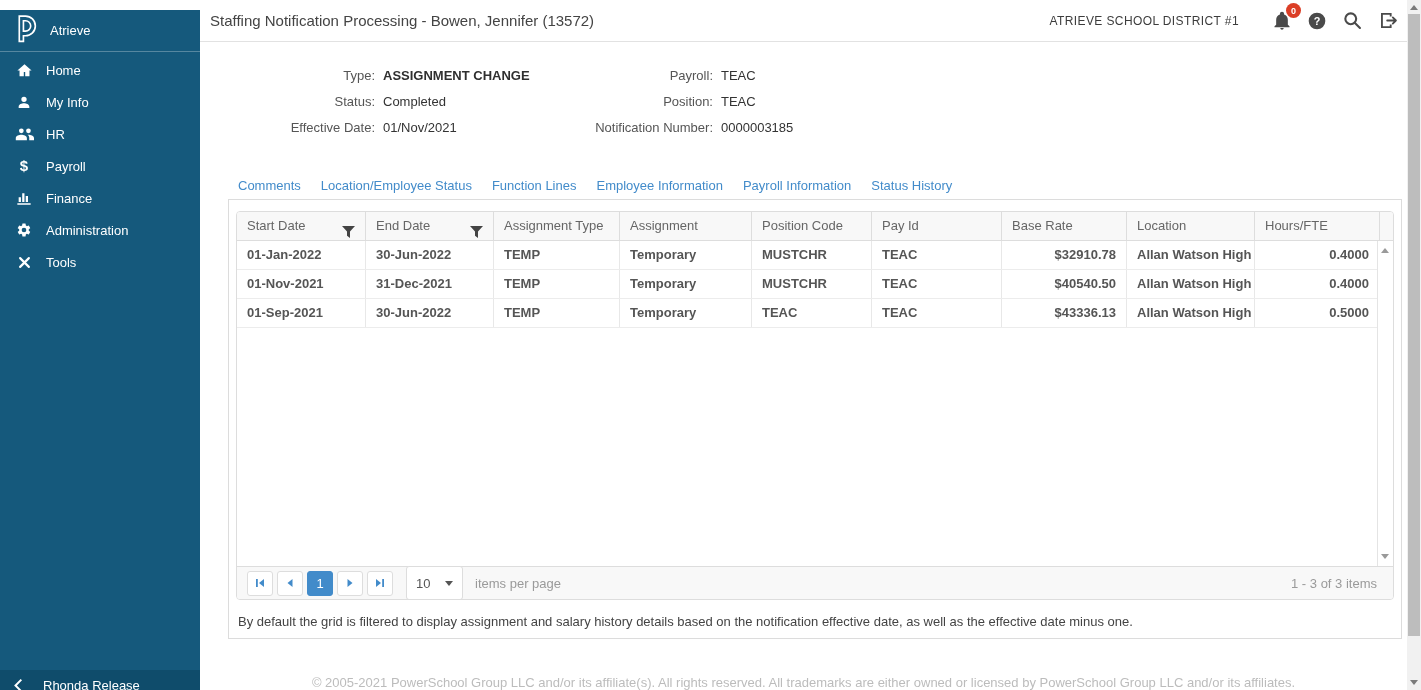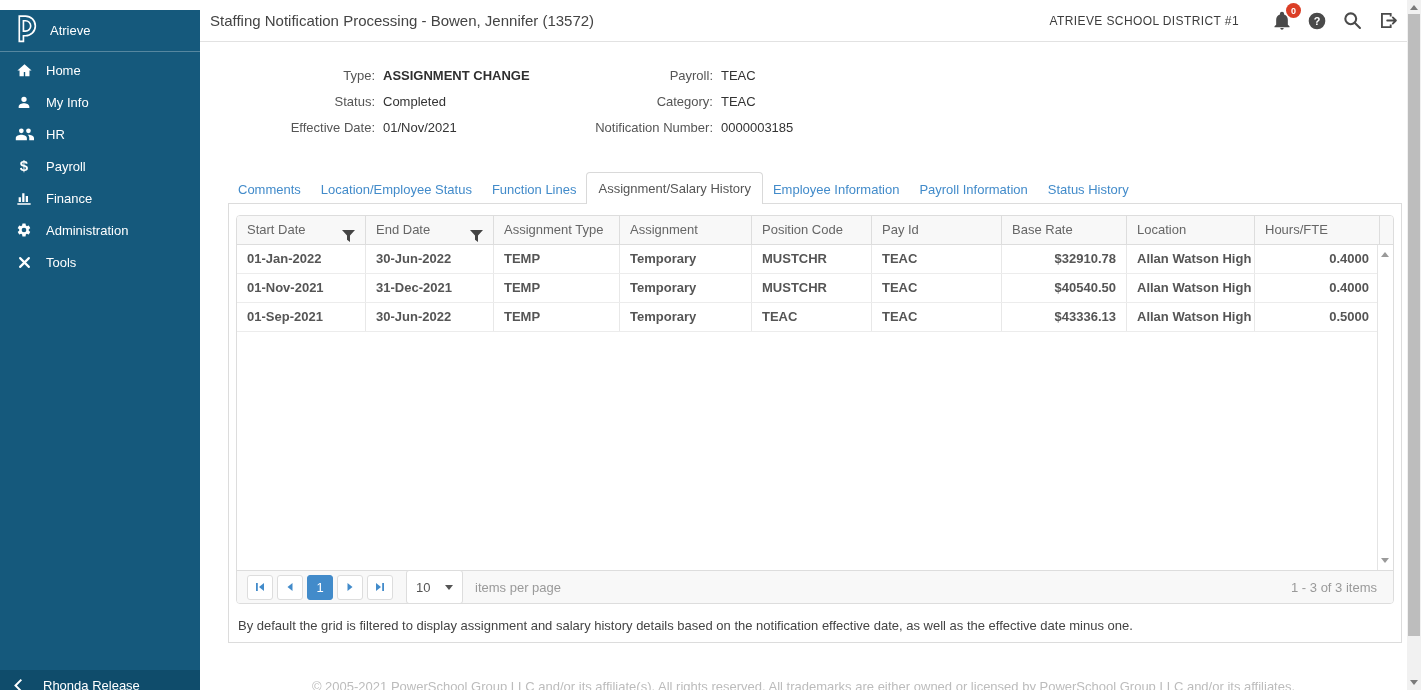"Category:" span.dlabel { text: Category -> Position }
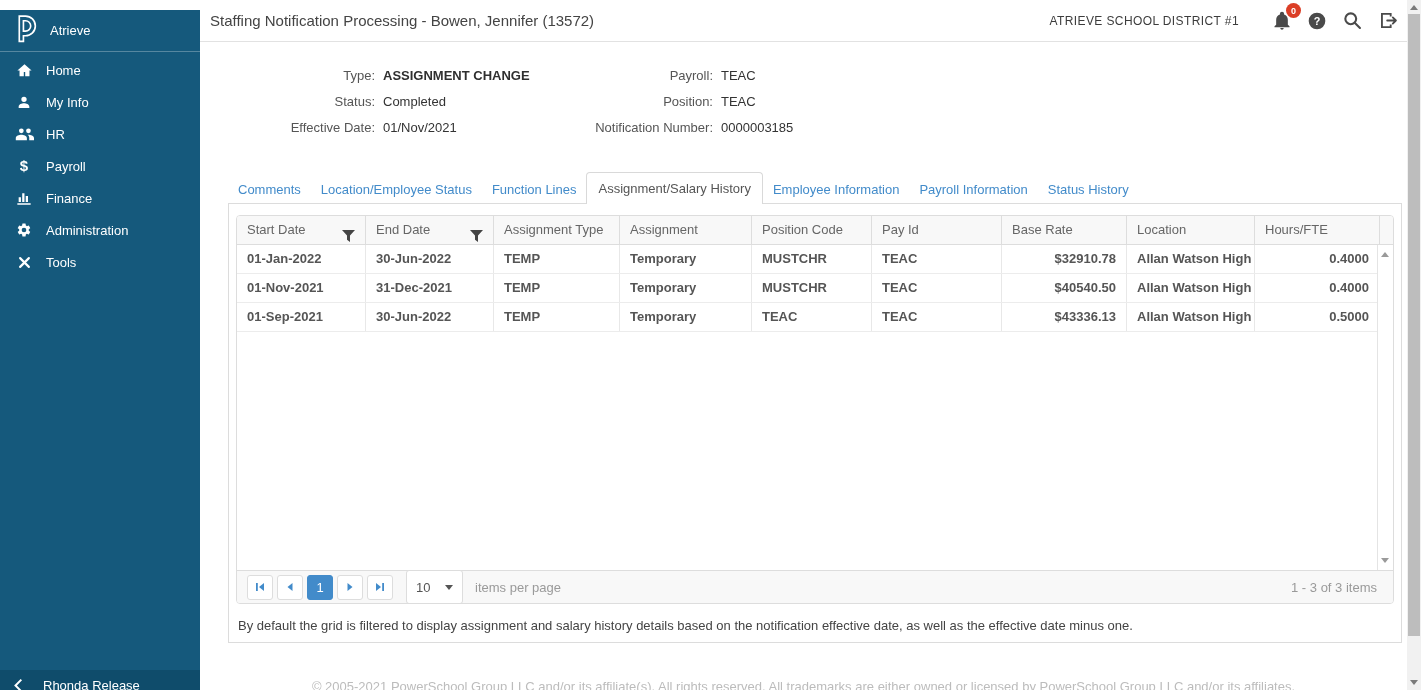"Assignment/Salary History" div.tab { html: <div>Assignment/Salary History</div> -> none }
